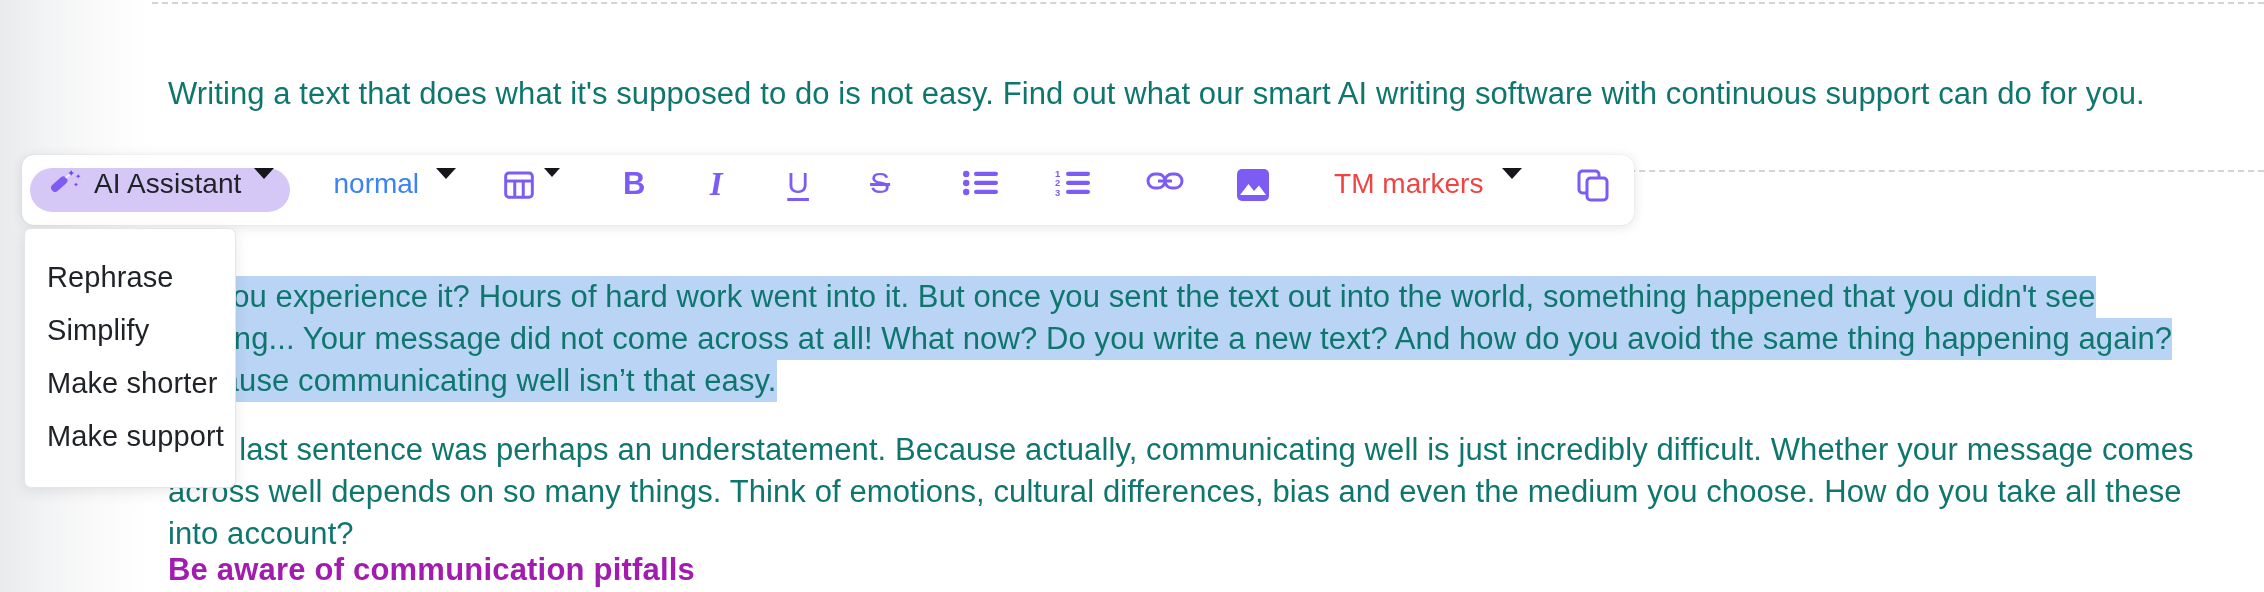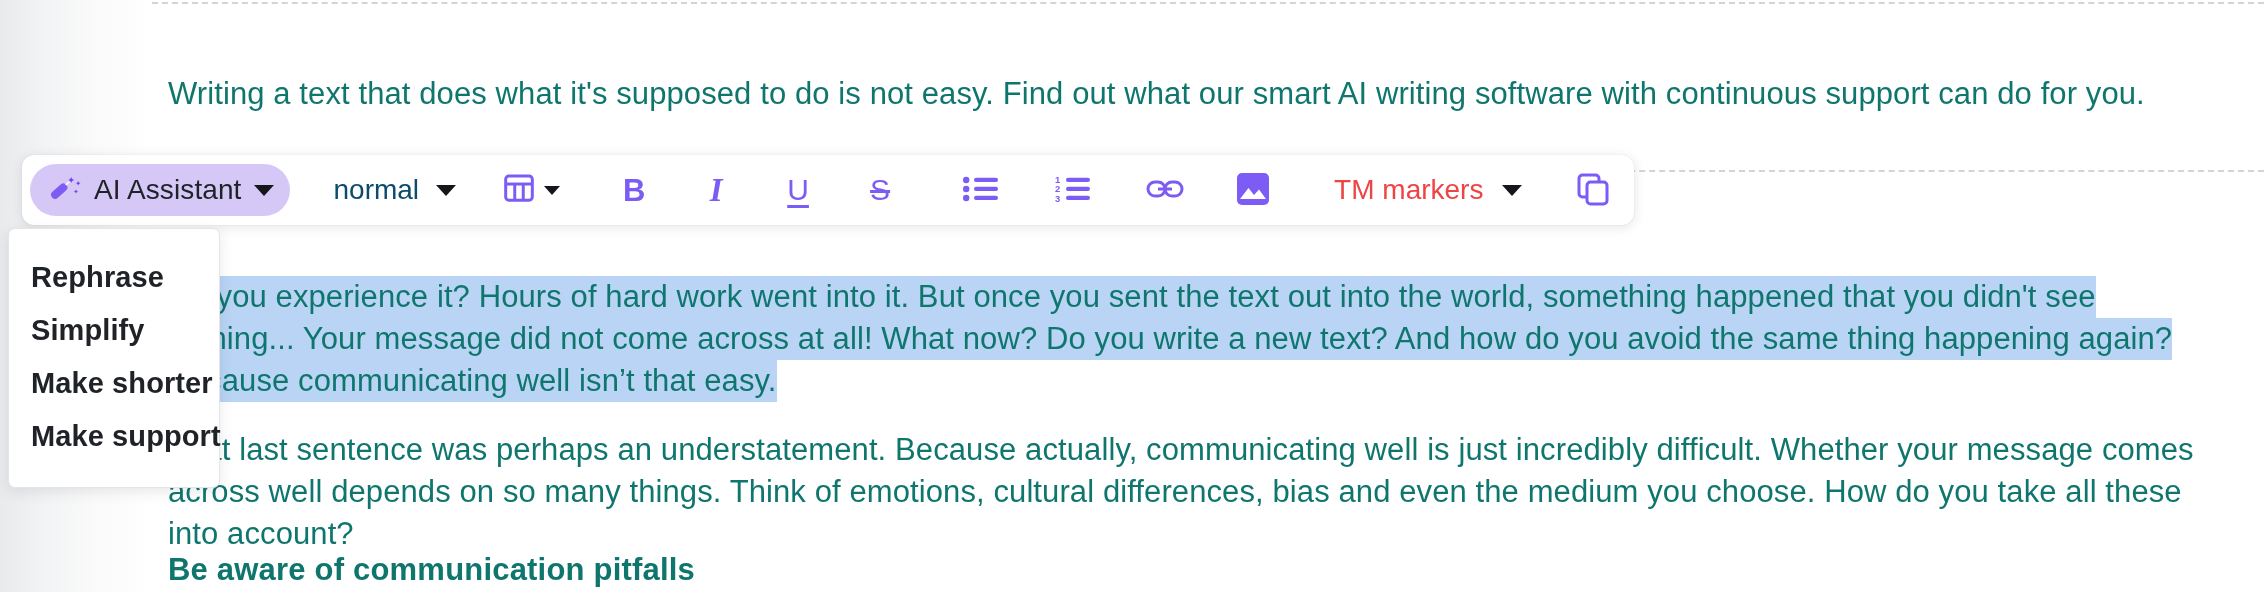"AI Assistant" .tb-btn { align-items: center -> none; height: 52px -> 44px }
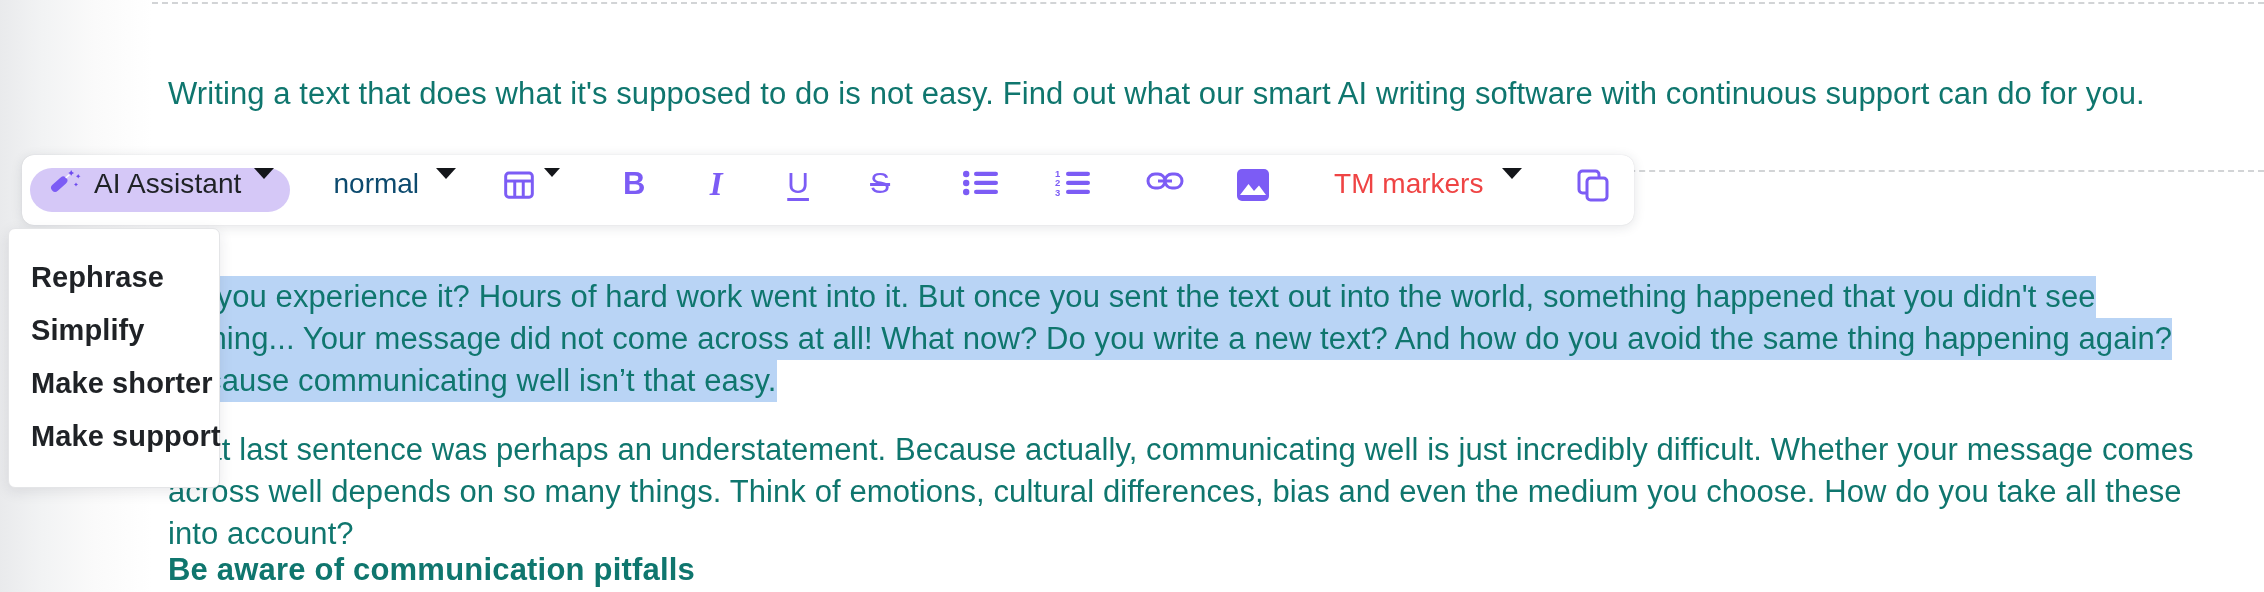"normal" #style-select .label { color: #0c4a6e -> #3b82f6 }
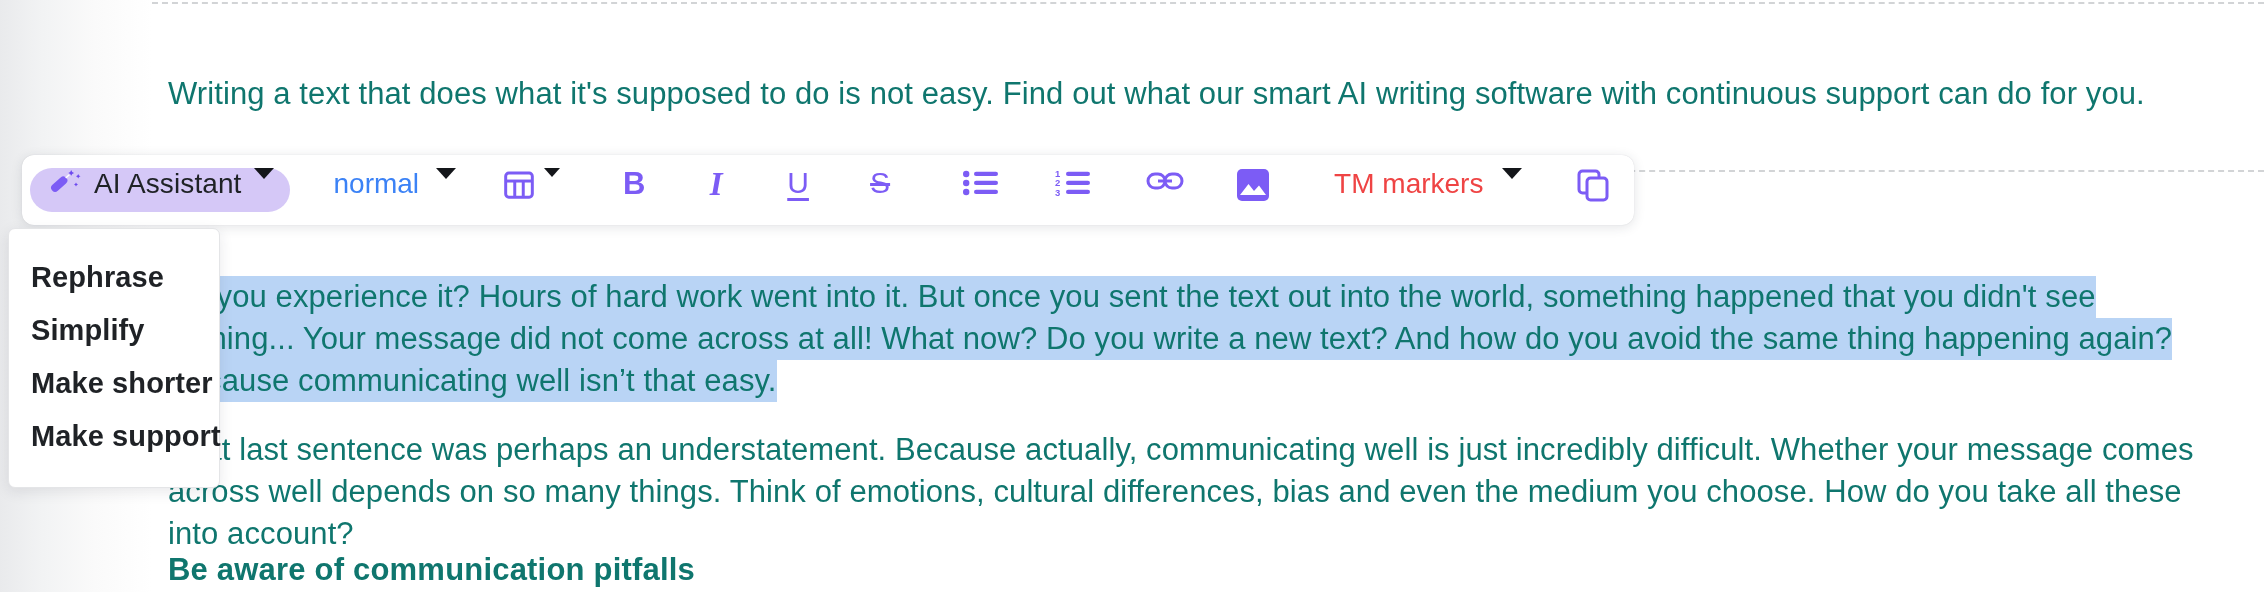"Rephrase" #ai-menu { font-weight: bold -> none; left: 8px -> 24px }
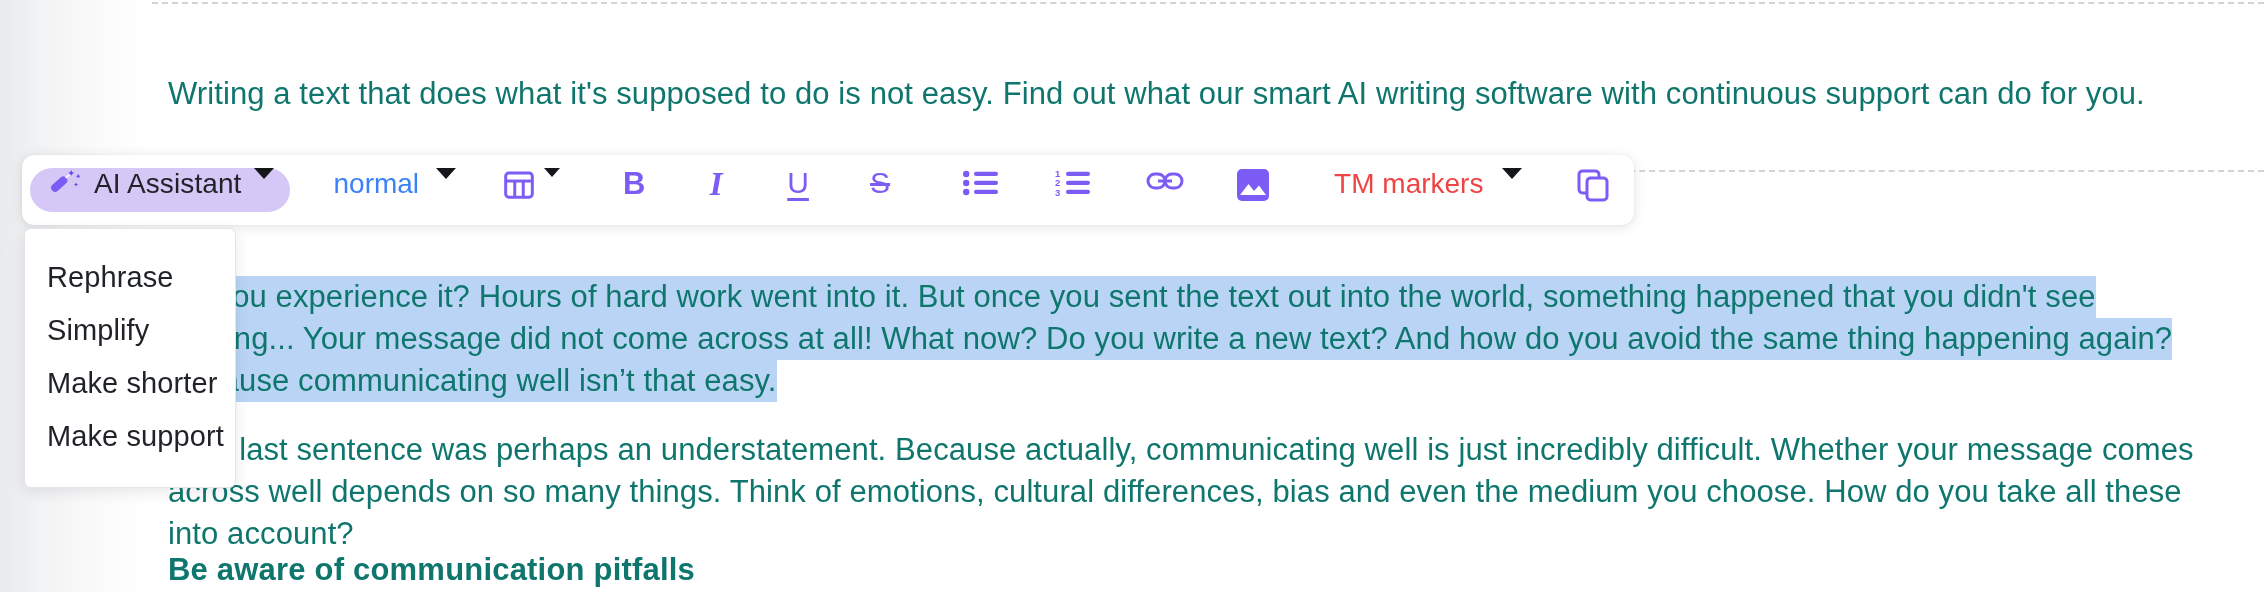"Be aware of communication pitfalls" .heading { color: #0f766e -> #a21caf }
